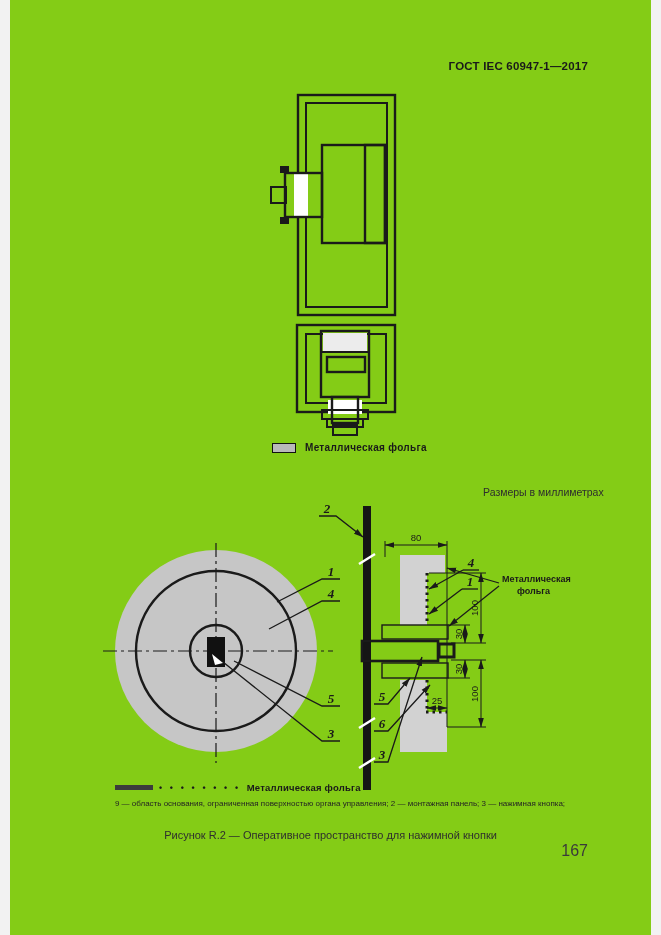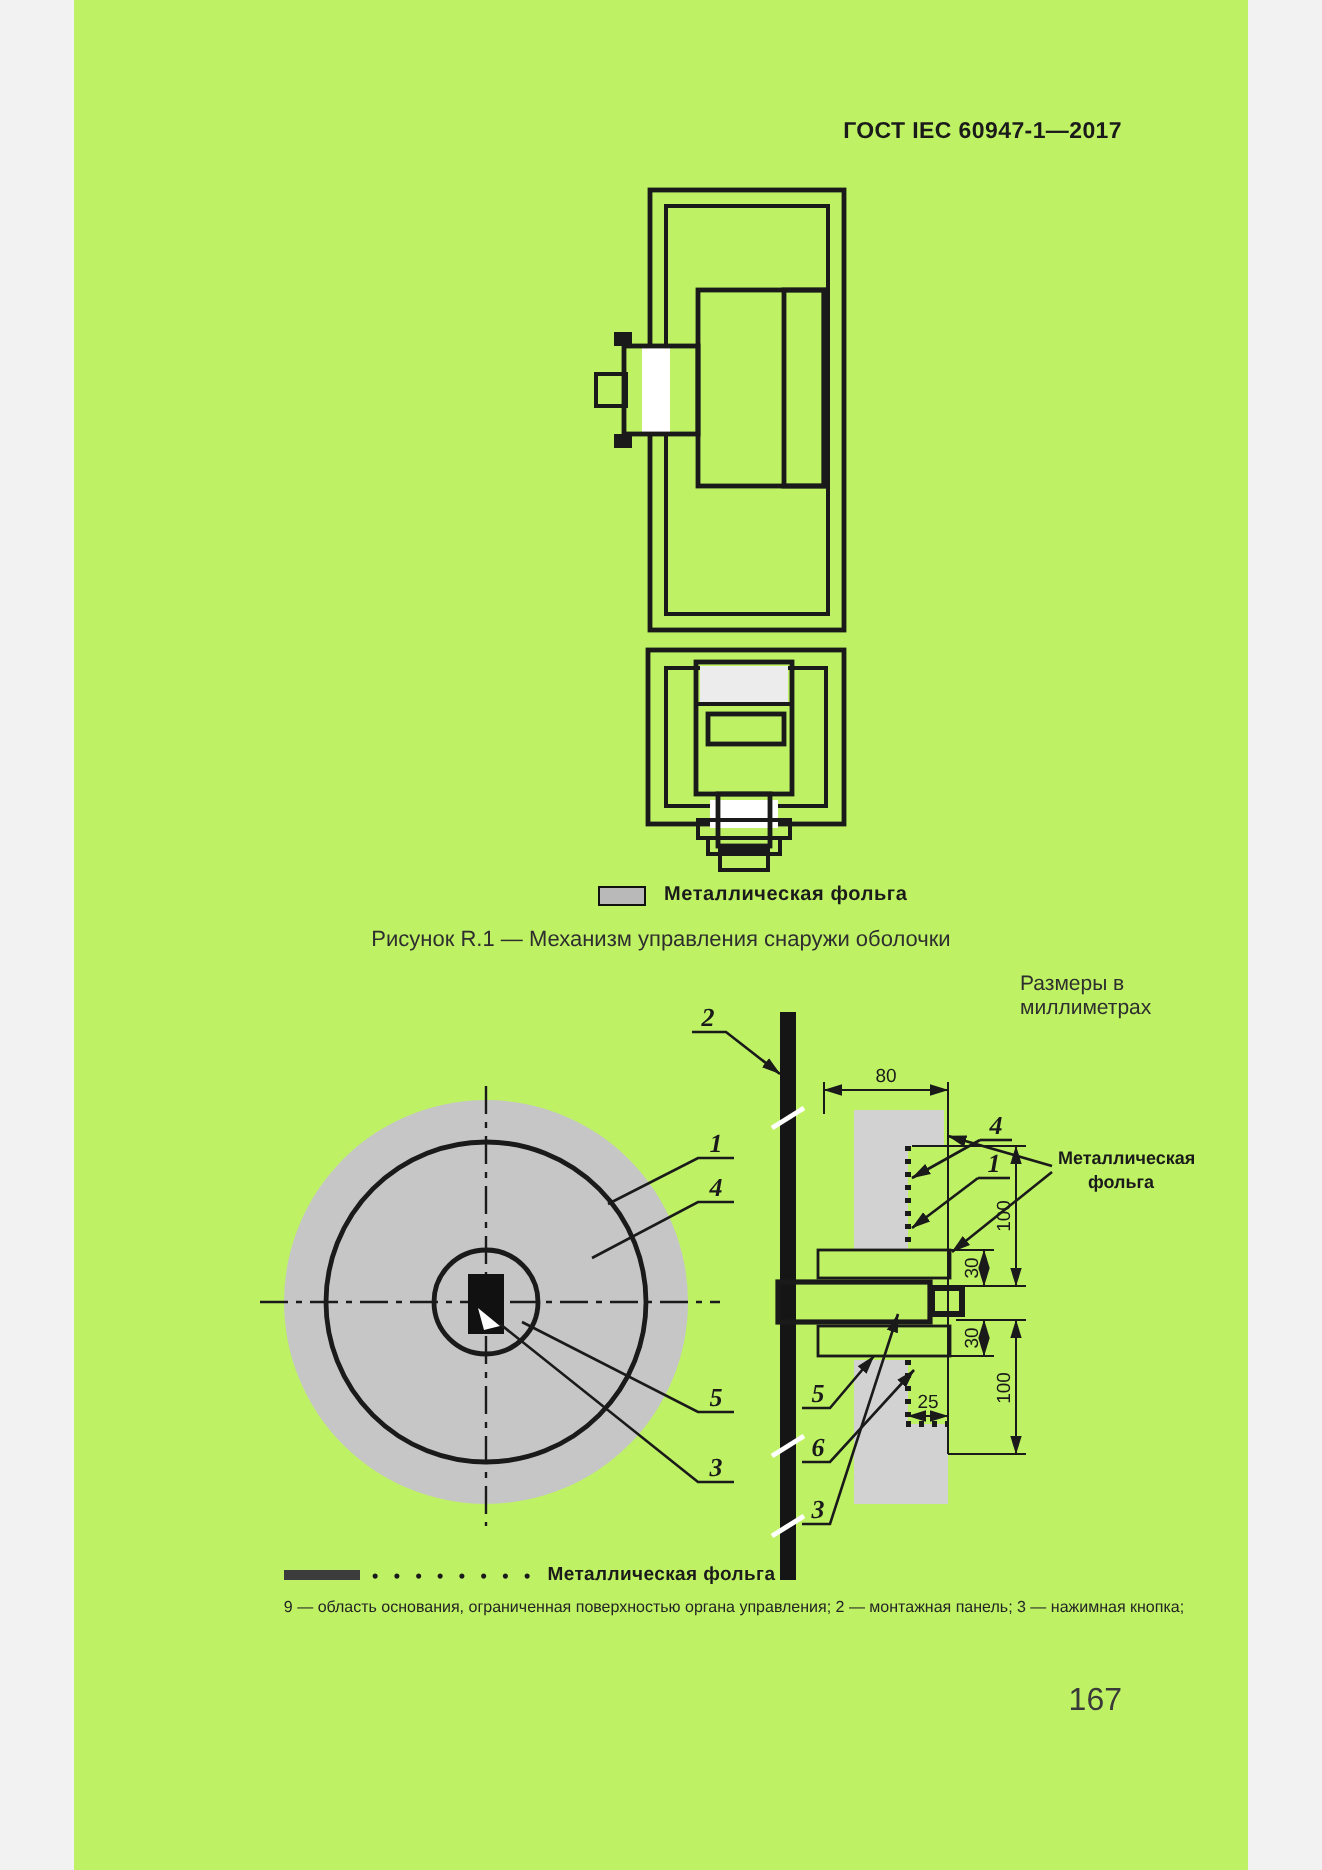"ГОСТ IEC 60947-1—2017" .page { background: #bef264 -> #84cc16; width: 587px -> 641px }
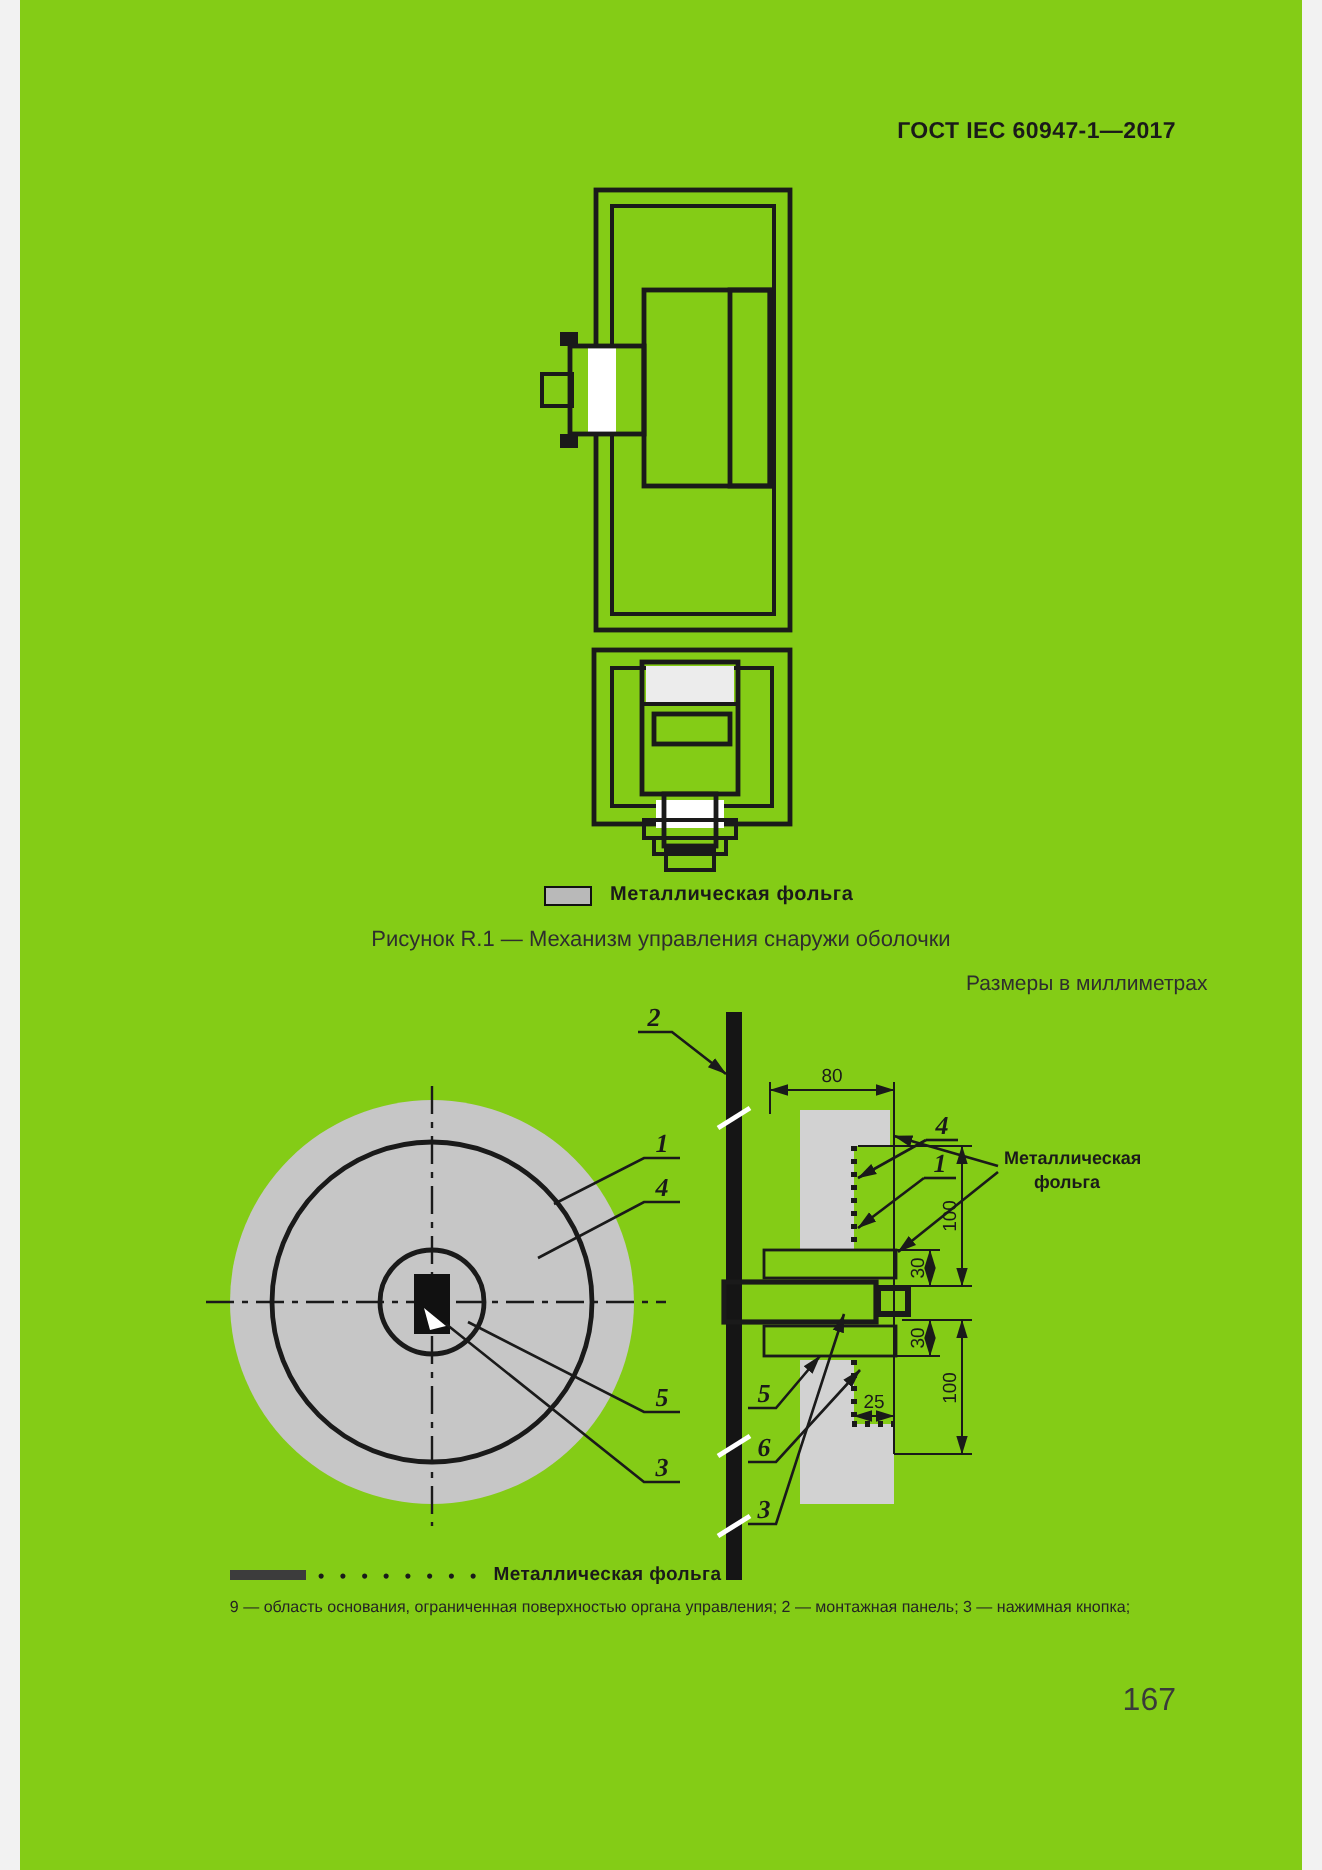"Рисунок R.1 — Механизм управления" div.caption { html: <div>Рисунок R.1 — Механизм управления снаружи оболочки</div> -> none }
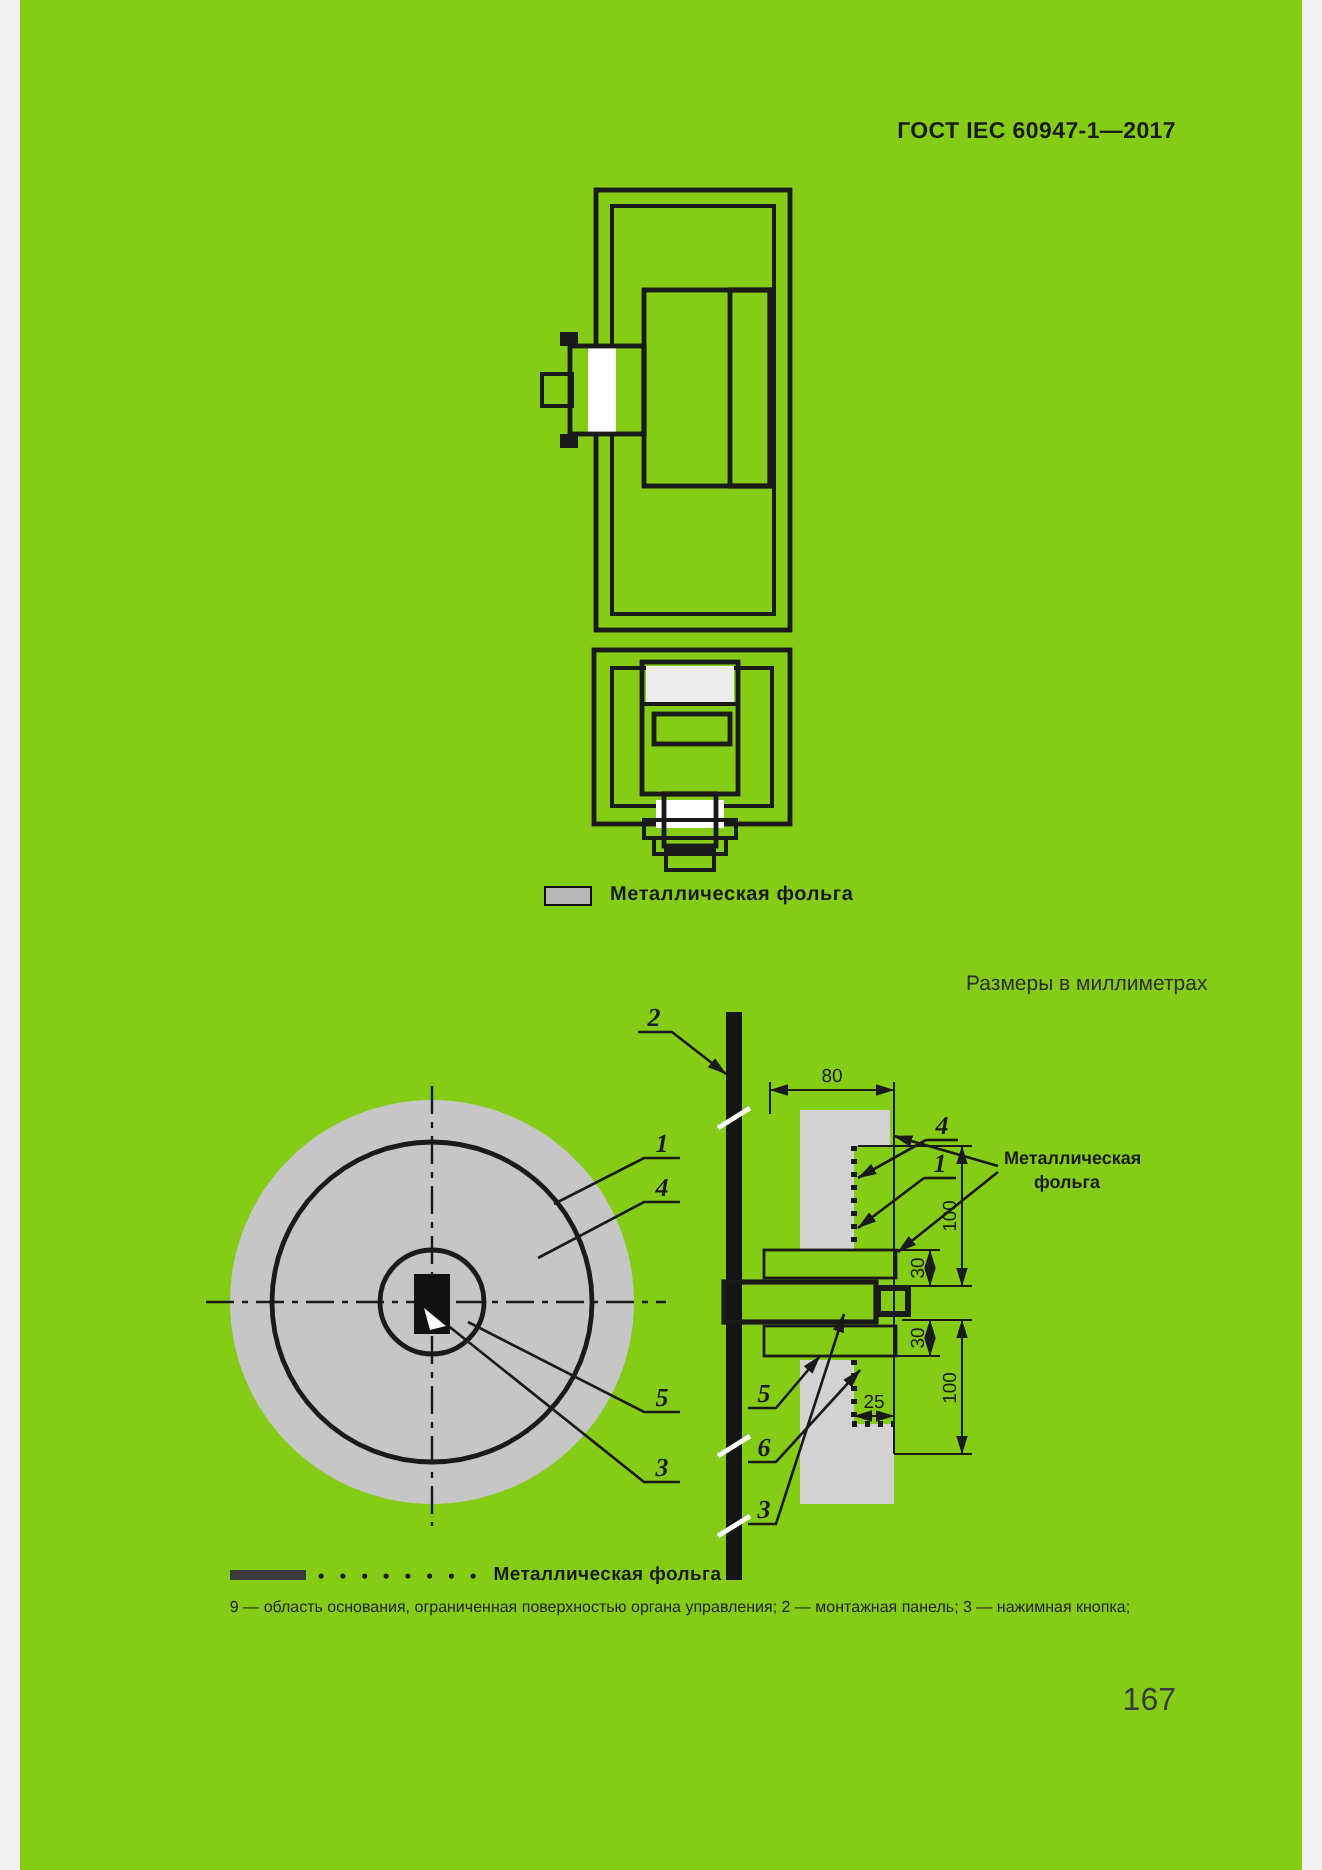"Рисунок R.2 — Оперативное пространство" div.caption { html: none -> <div>Рисунок R.2 — Оперативное пространство для нажимной кнопки</div> }
